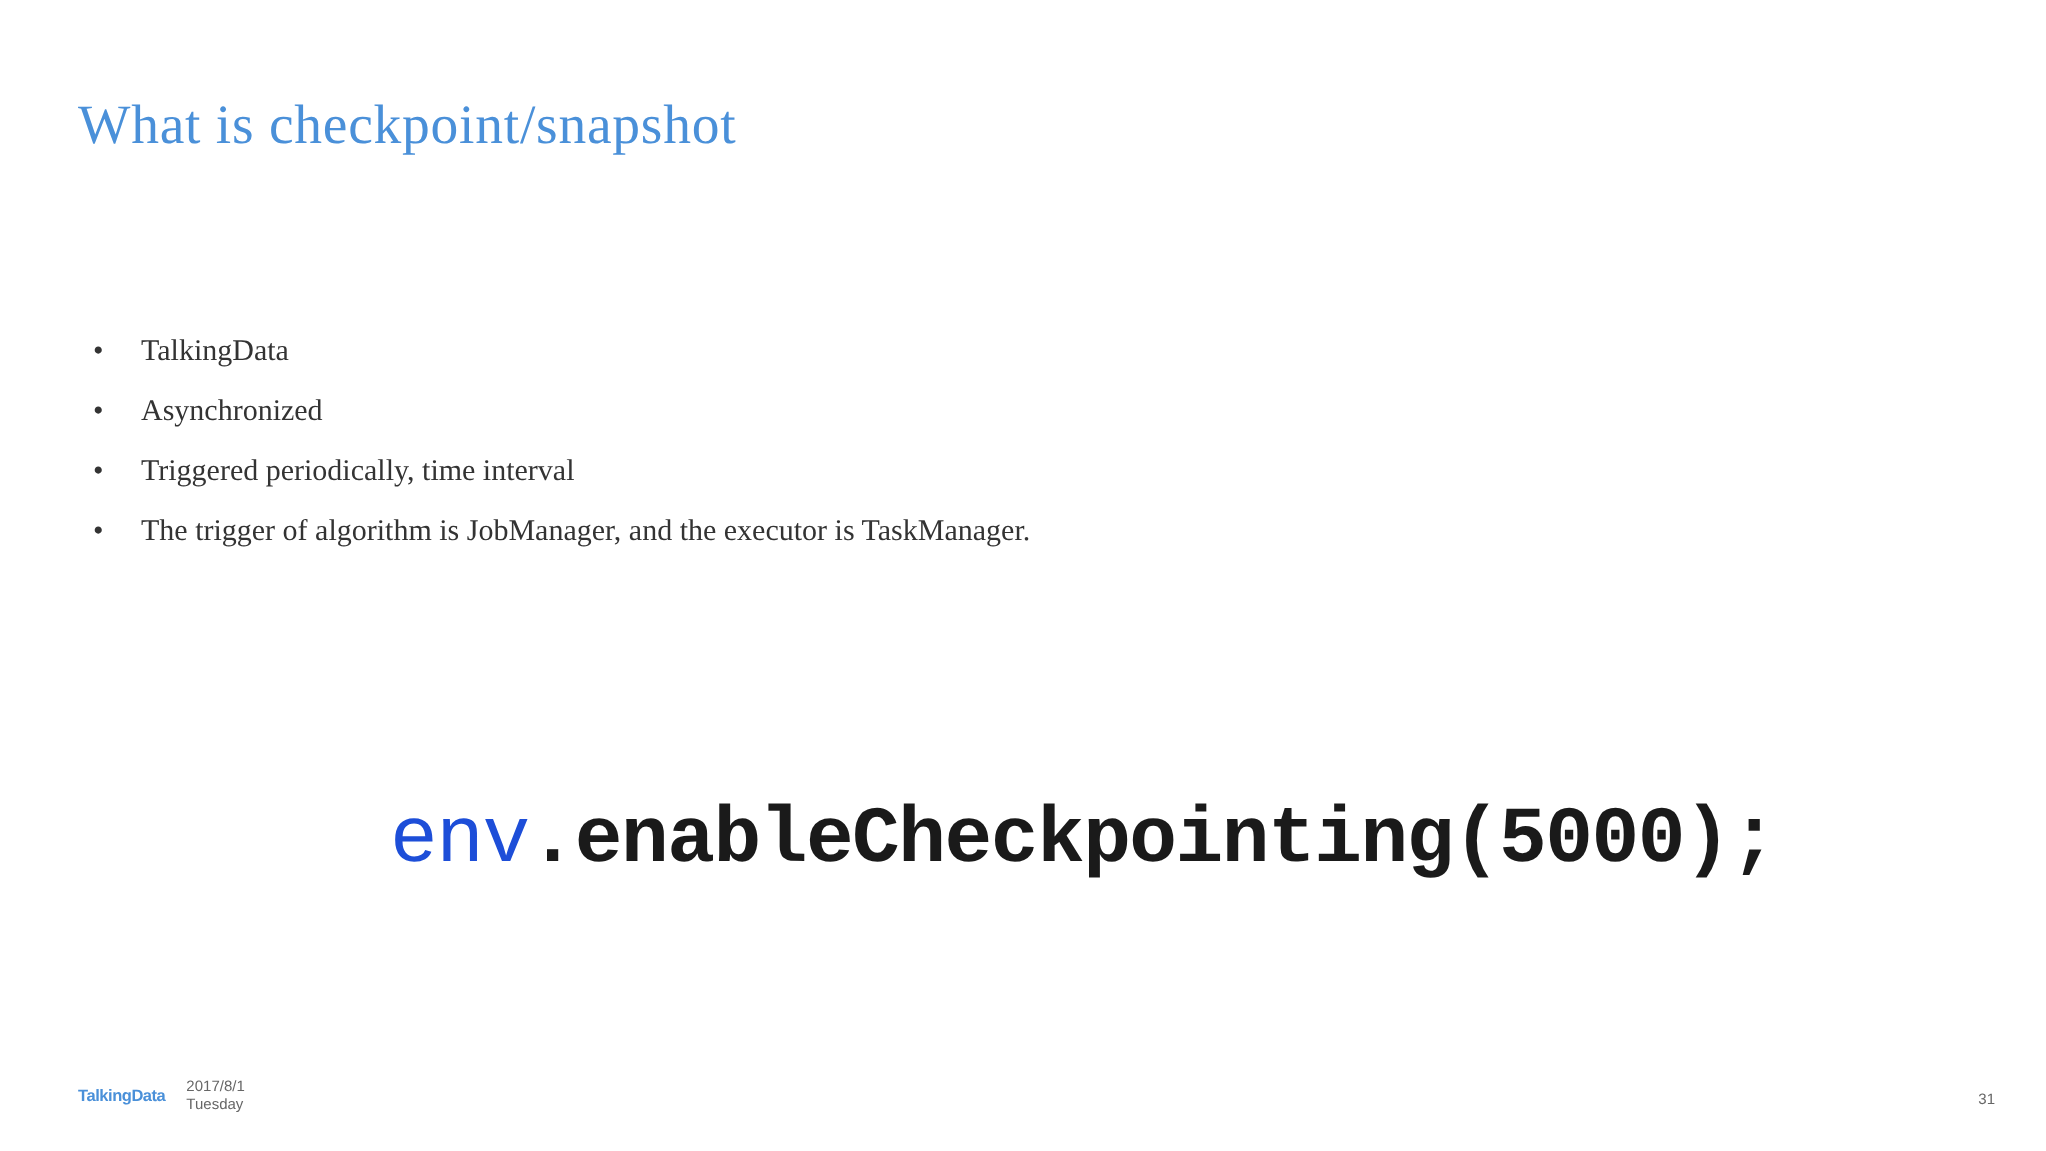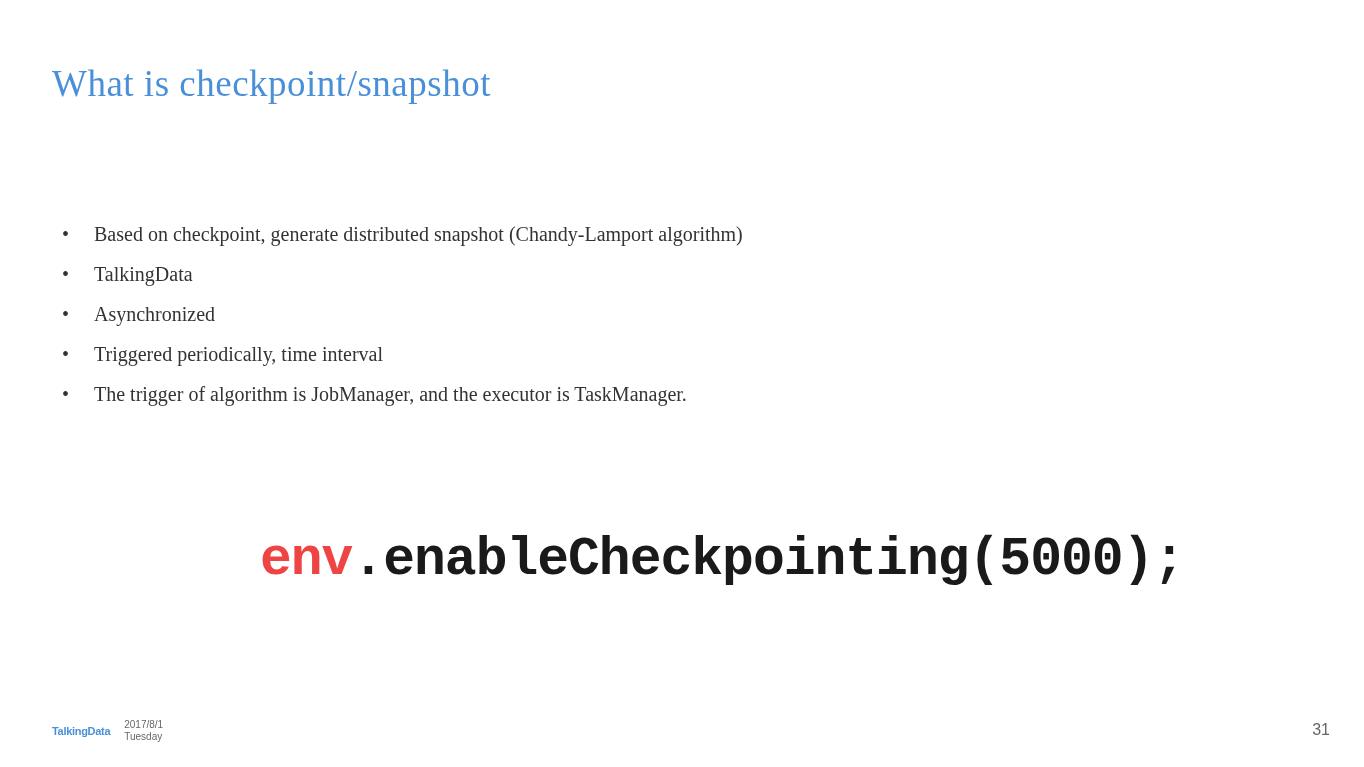"Based on checkpoint, generate" li.bullet-item { html: <li>Based on checkpoint, generate distributed snapshot (Chandy-Lamport algorithm)</li> -> none }
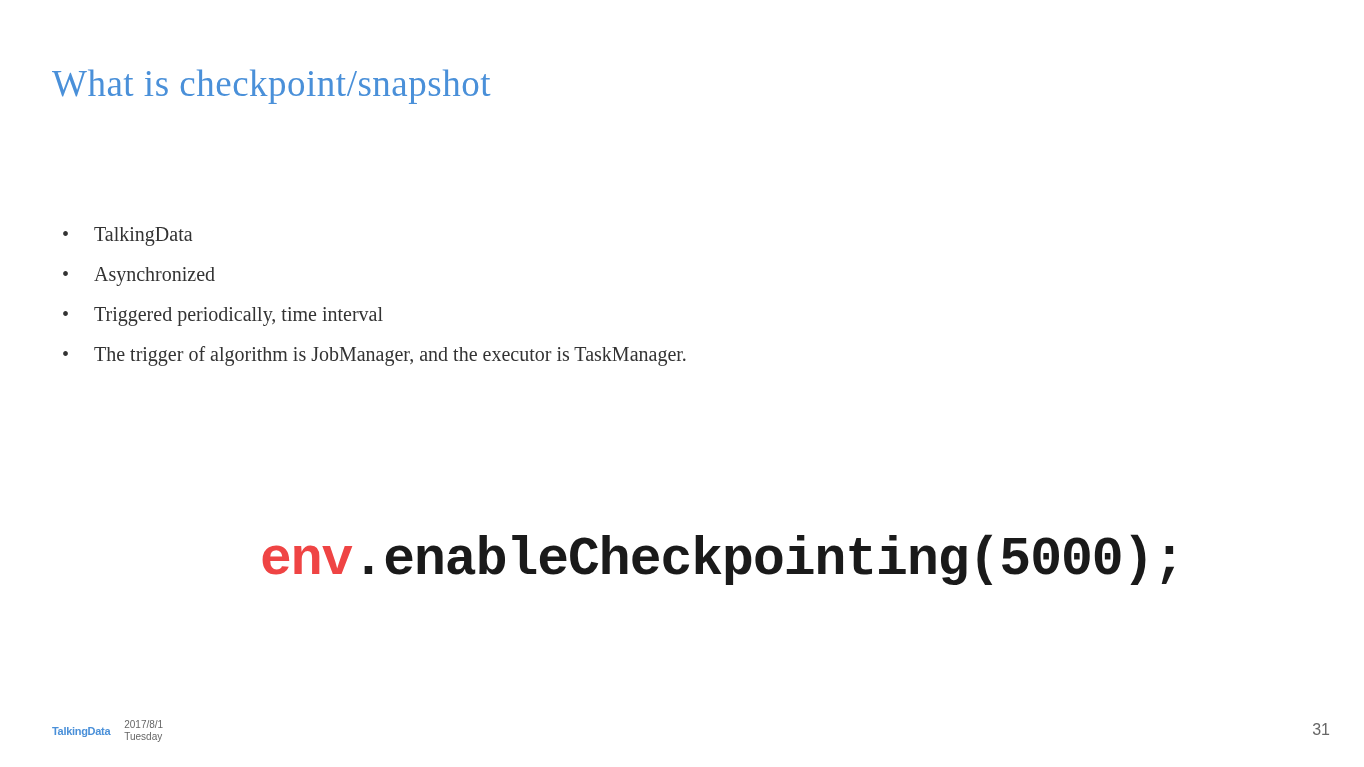"env" .code-env { color: #ef4444 -> #1d4ed8; font-weight: bold -> normal }
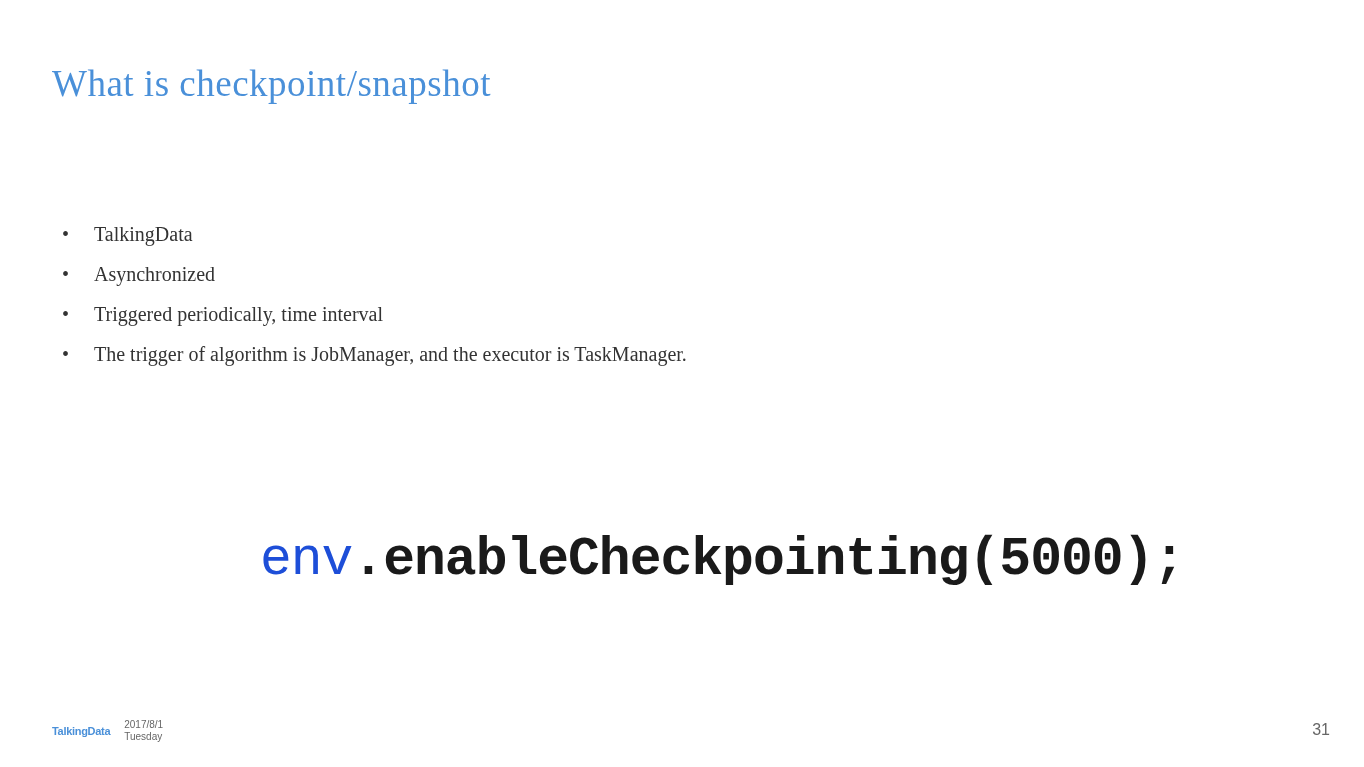"31" .page-number { font-size: 16px -> 10px }
